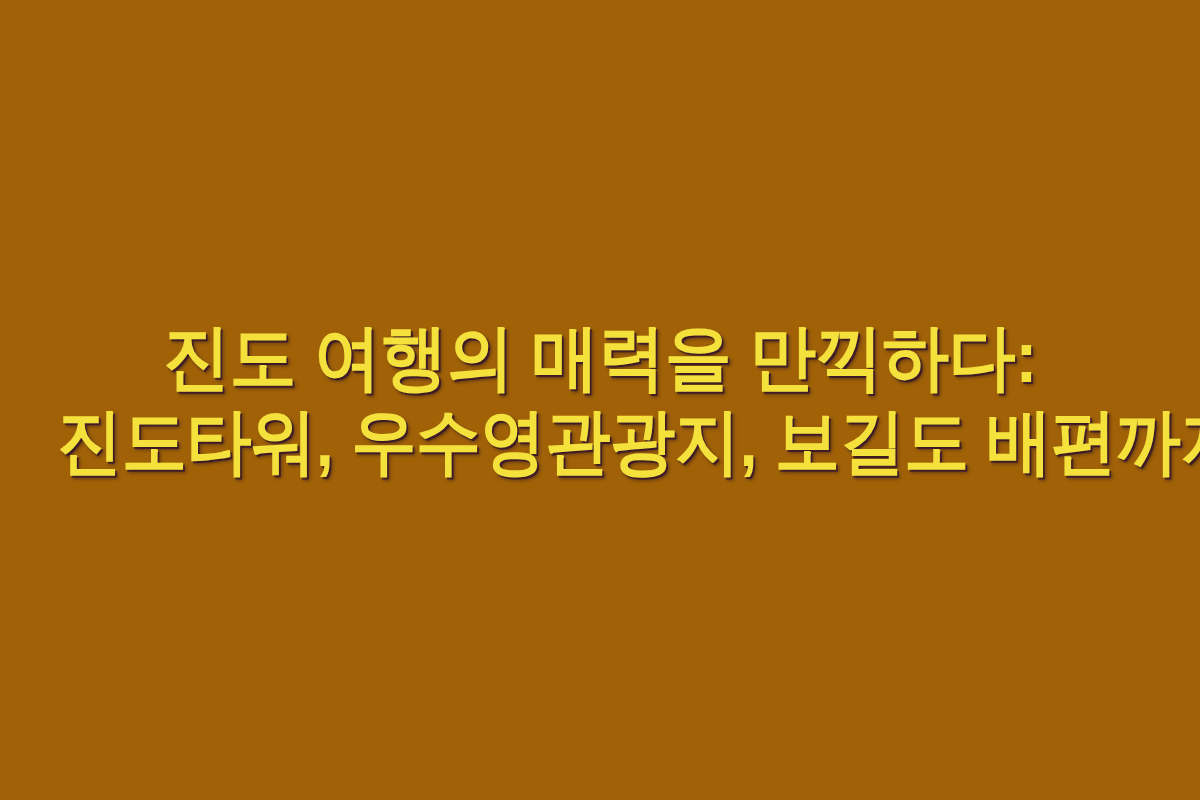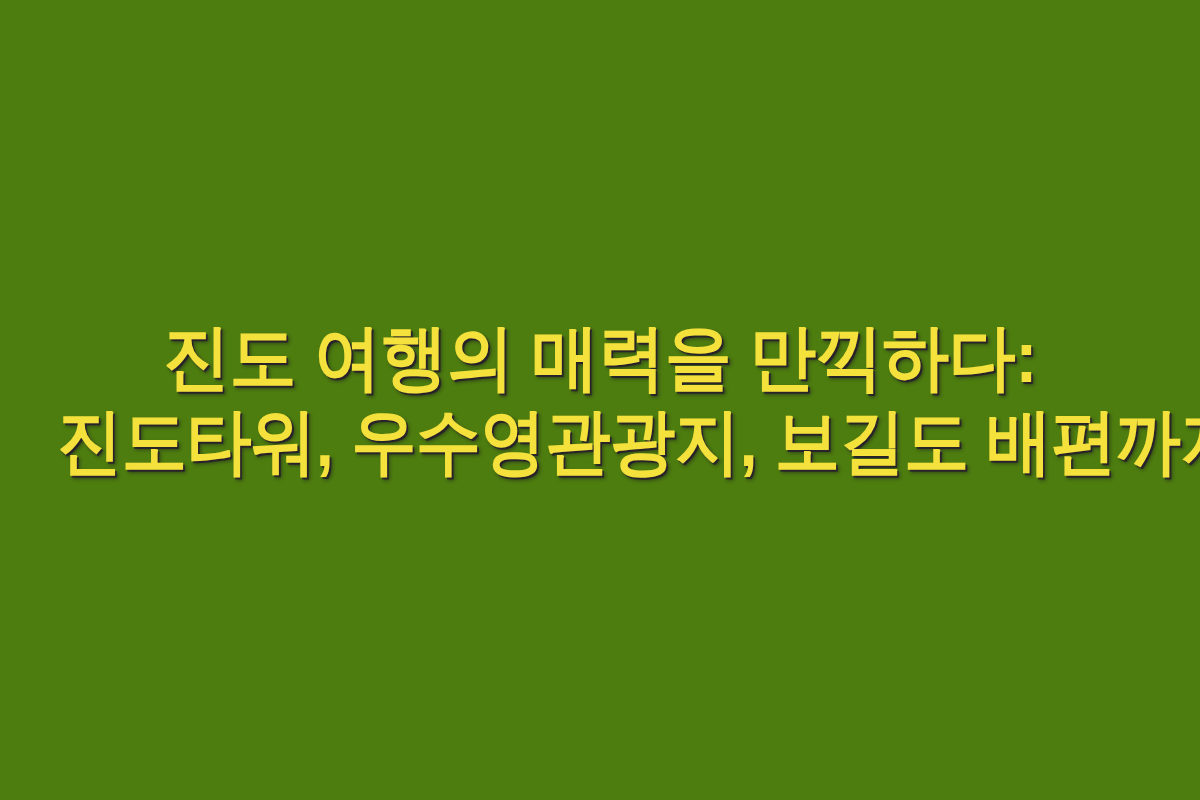"진도 여행의 매력을 만끽하다:" div { background: #4d7c0f -> #a16207 }
